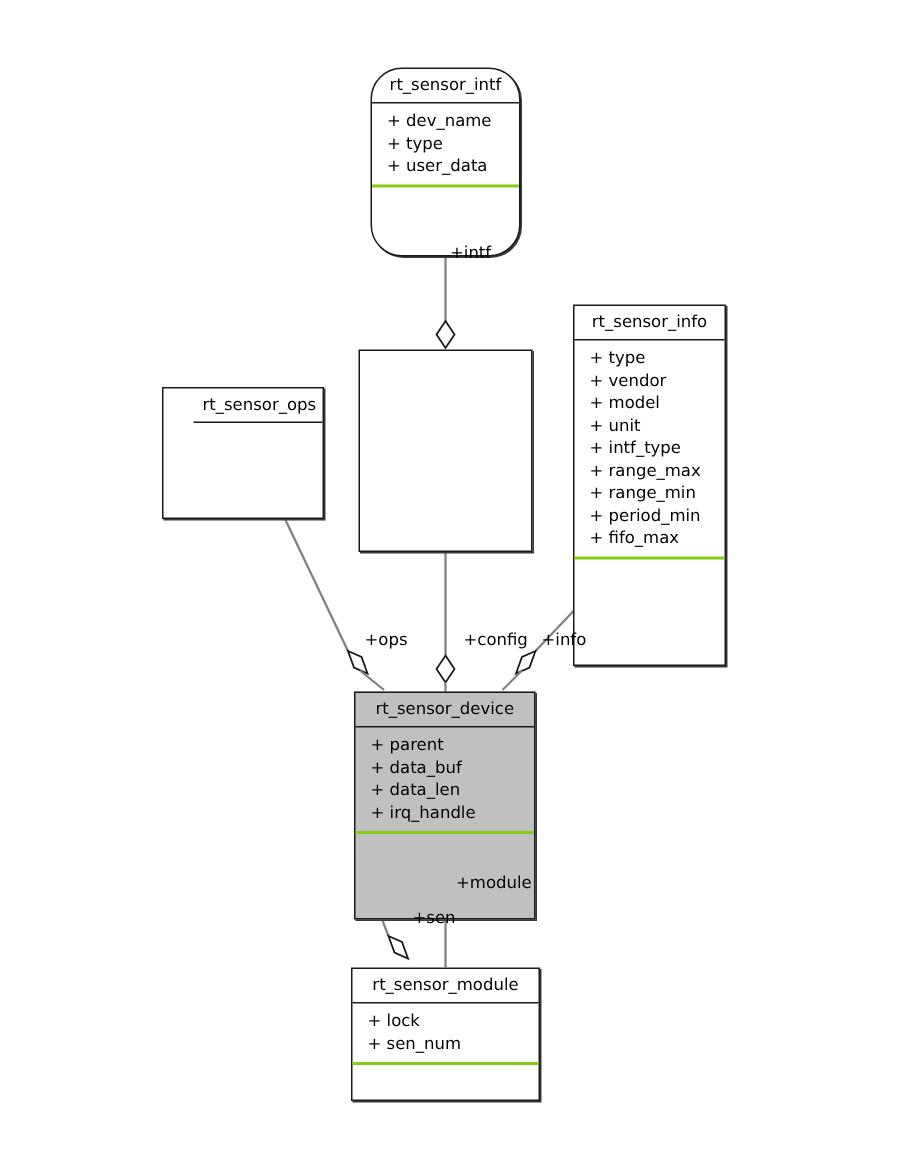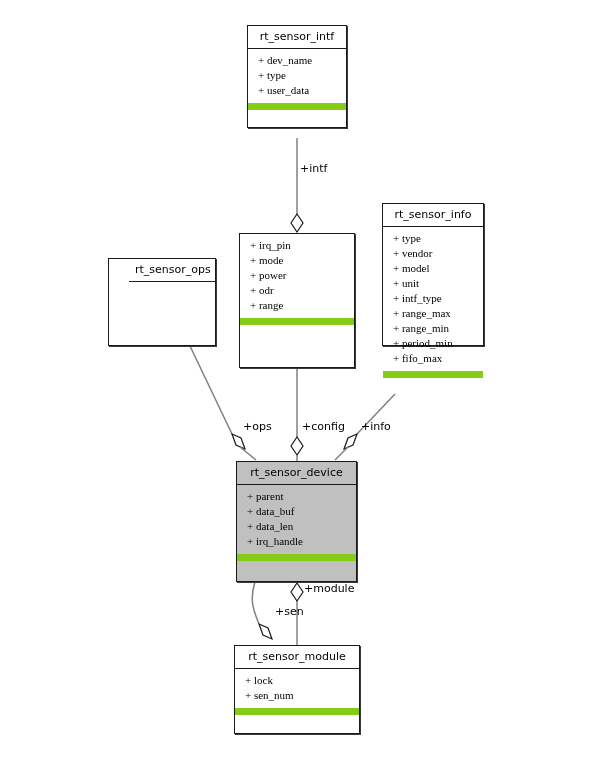"rt_sensor_intf" div.umlbox { border-radius: none -> 21px; height: 103px -> 126px; top: 25px -> 45px }
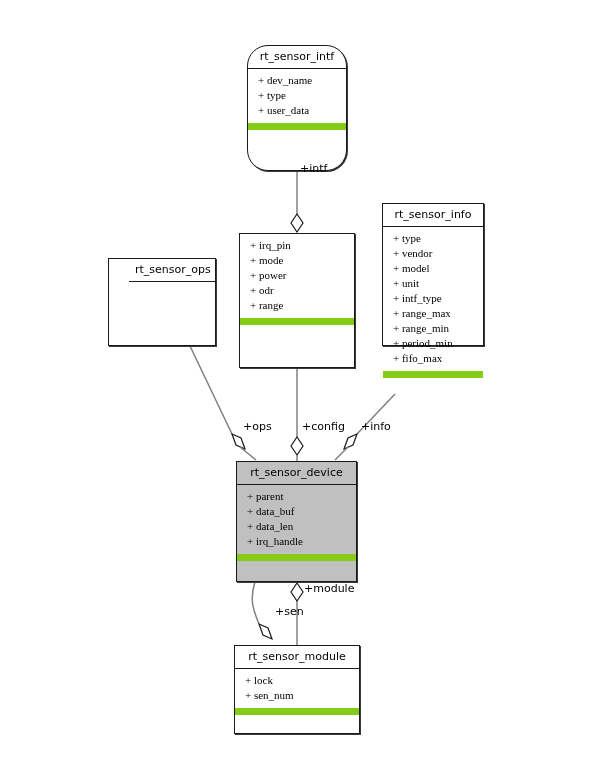"+ dev_name" .uml-attrs { border-bottom: 7px solid #84cc16 -> 2px solid #84cc16; font-family: Liberation Serif, serif -> none }
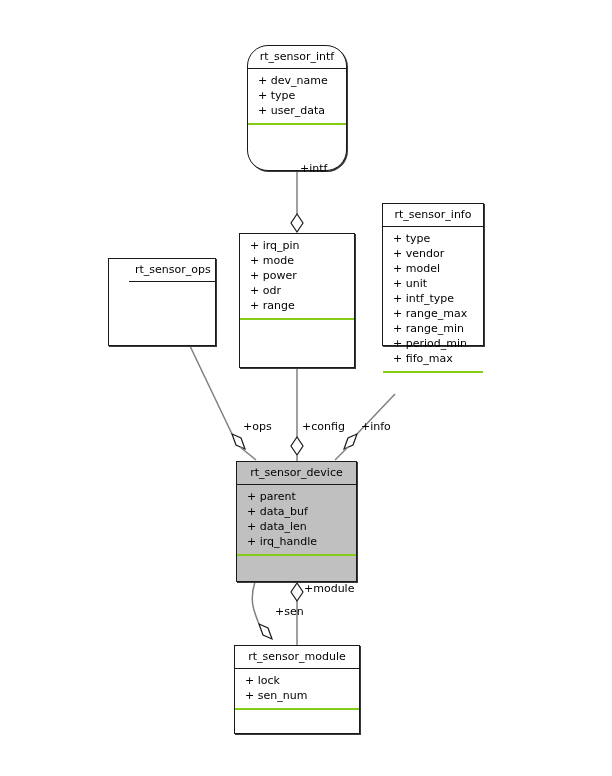"rt_sensor_info" div.umlbox { height: 143px -> 241px }
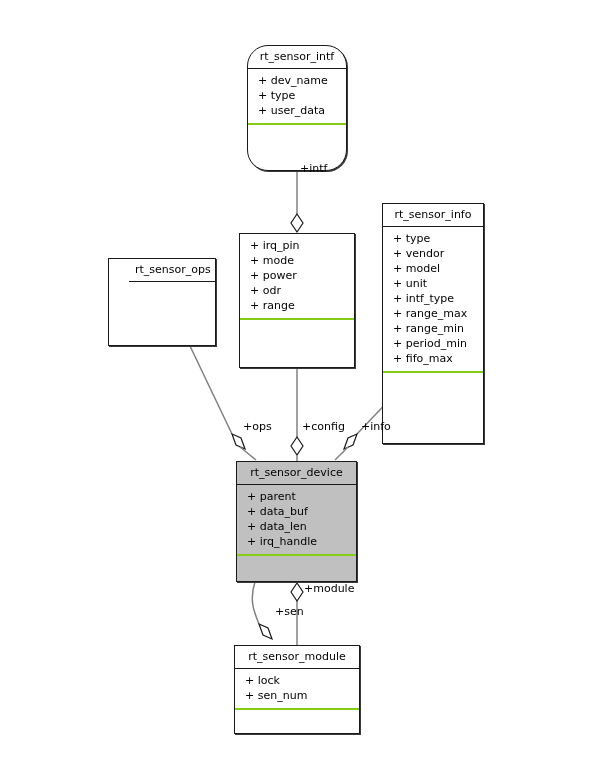"+ irq_pin" div.uml-attrs { html: <div> <div>+ irq_pin</div> <div>+ mode</div> <div>+ power</div> <div>+ odr</div> <div>+ range</div> </div> -> none }
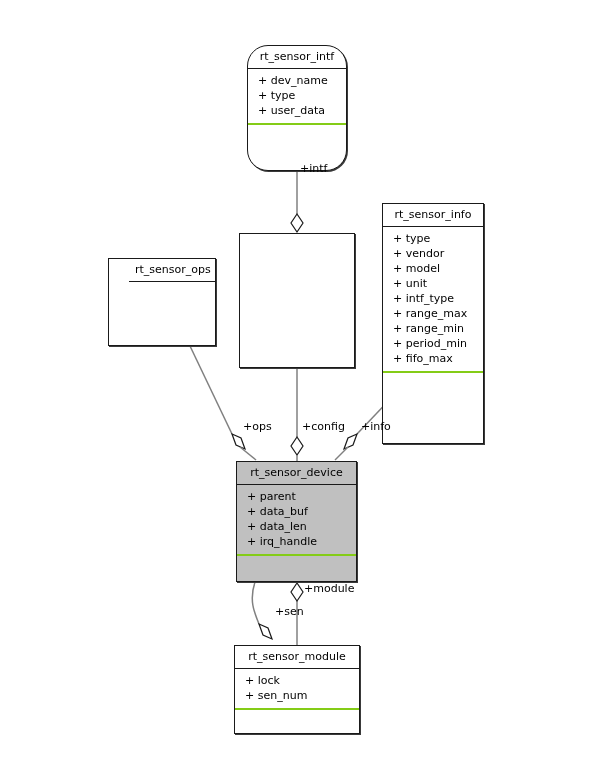"+config" div.edge-label { left: 302px -> 309px }
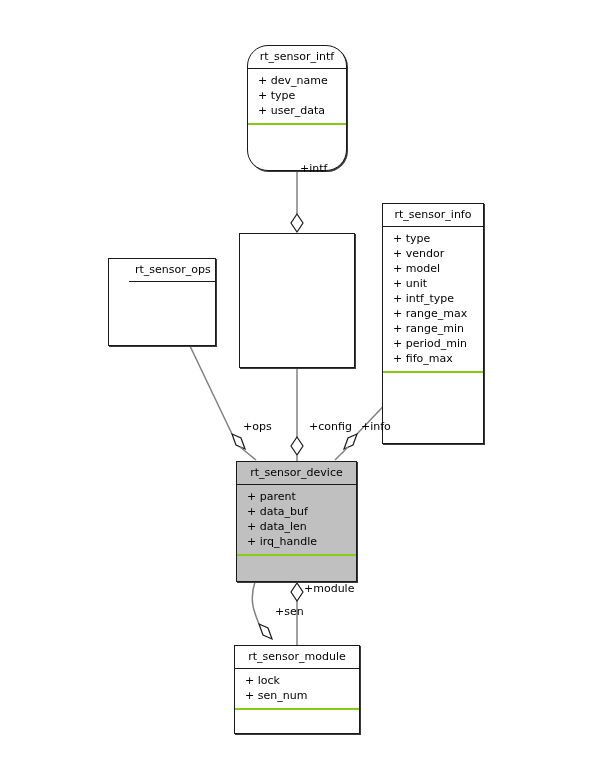"rt_sensor_device" div.umlbox { height: 121px -> 152px }
